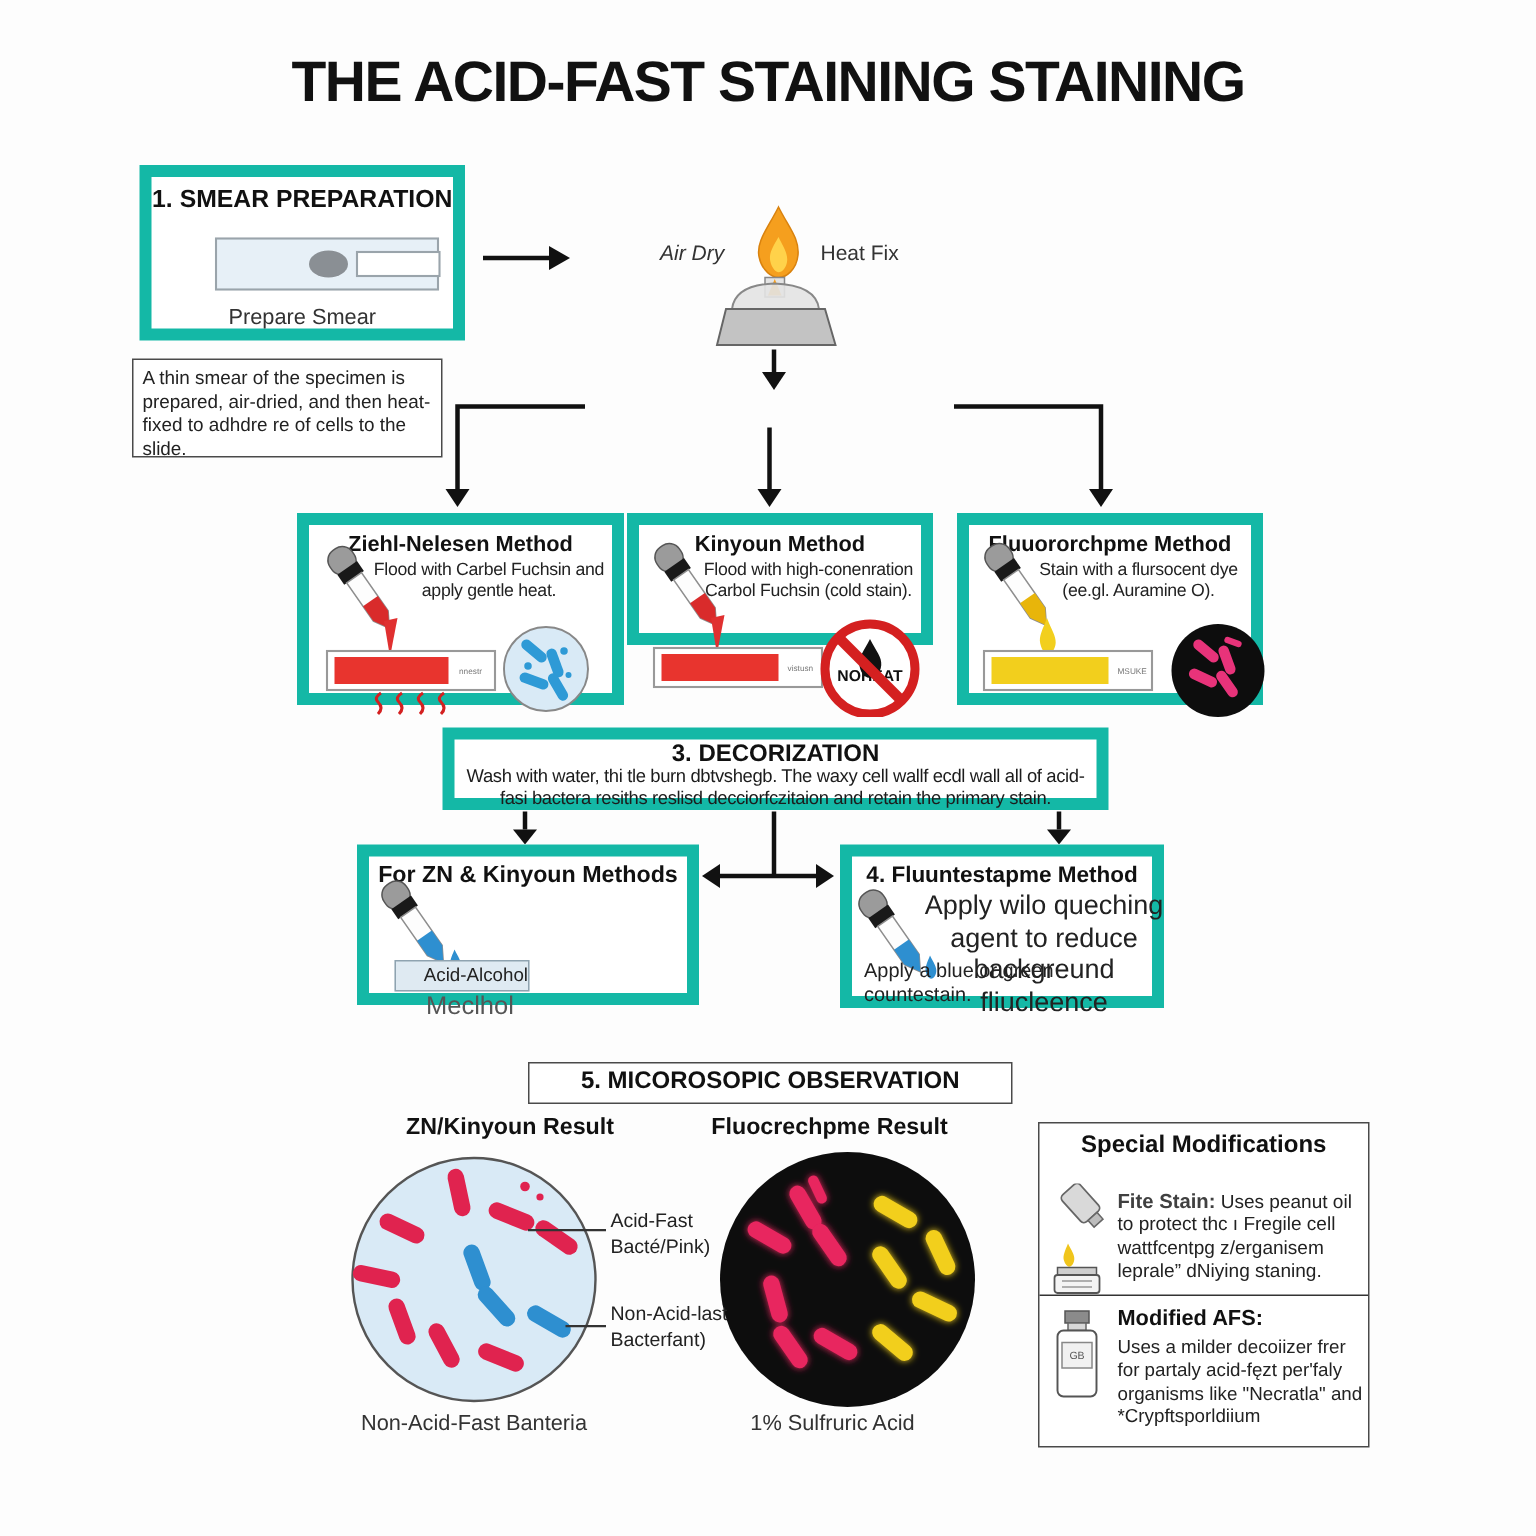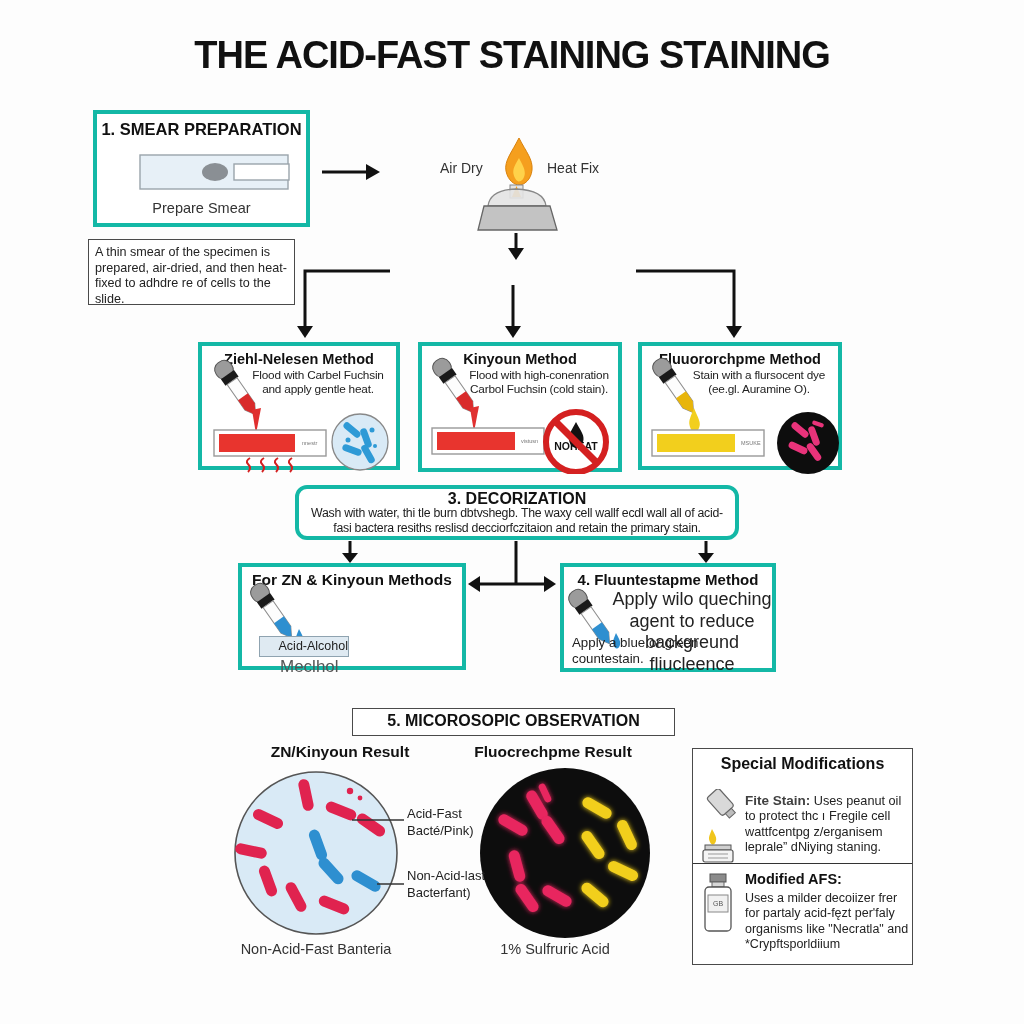"1. SMEAR PREPARATION" .box { border: 4px solid #14b8a6 -> 8px solid #14b8a6 }
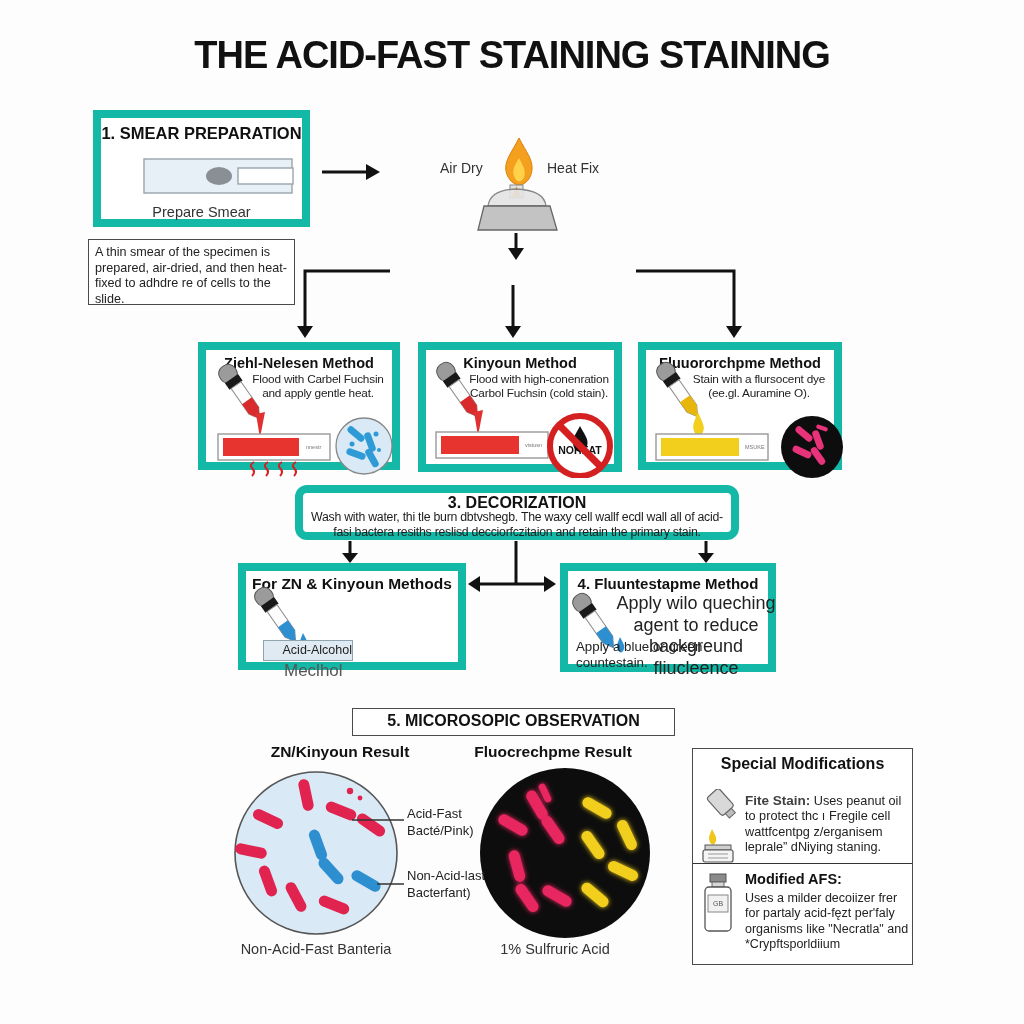"Air Dry" div.flow-label { font-style: none -> italic }
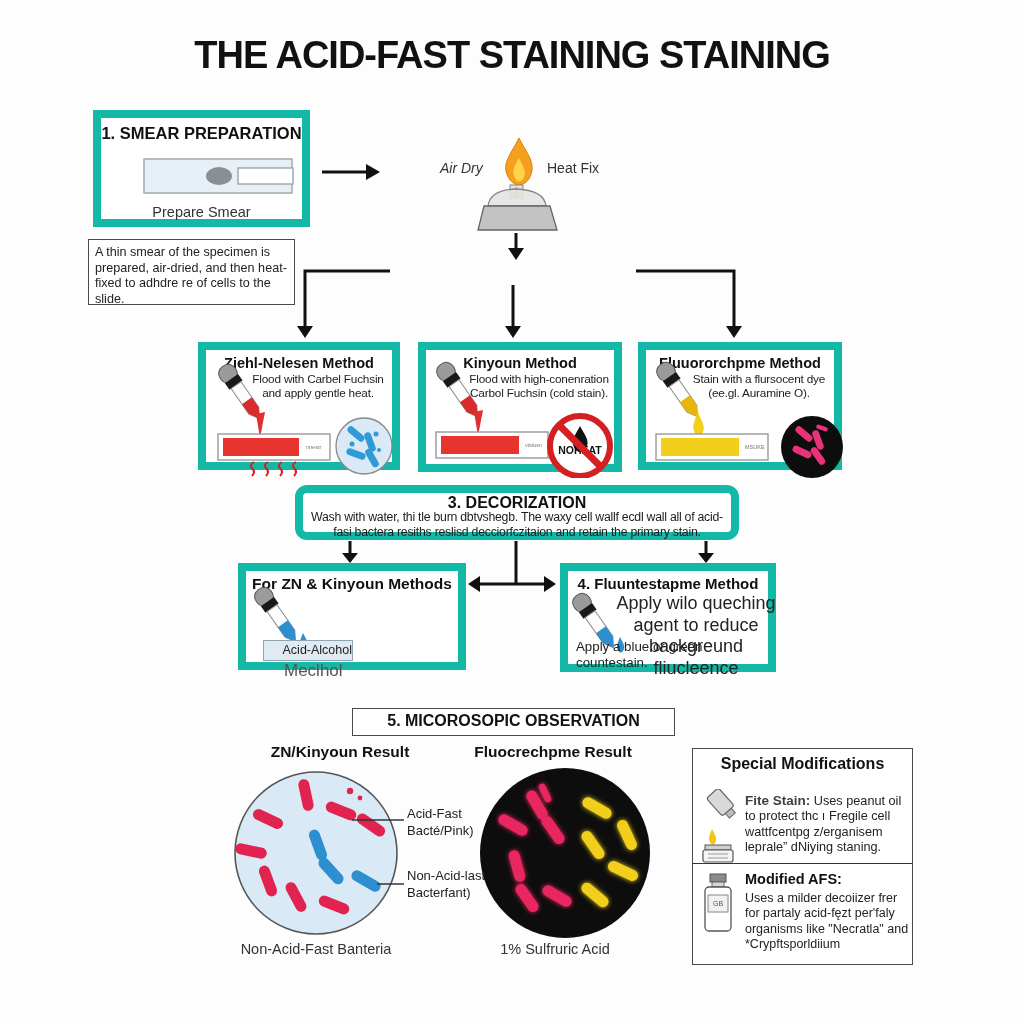"Ziehl-Nelesen Method" div.box { width: 202px -> 218px }
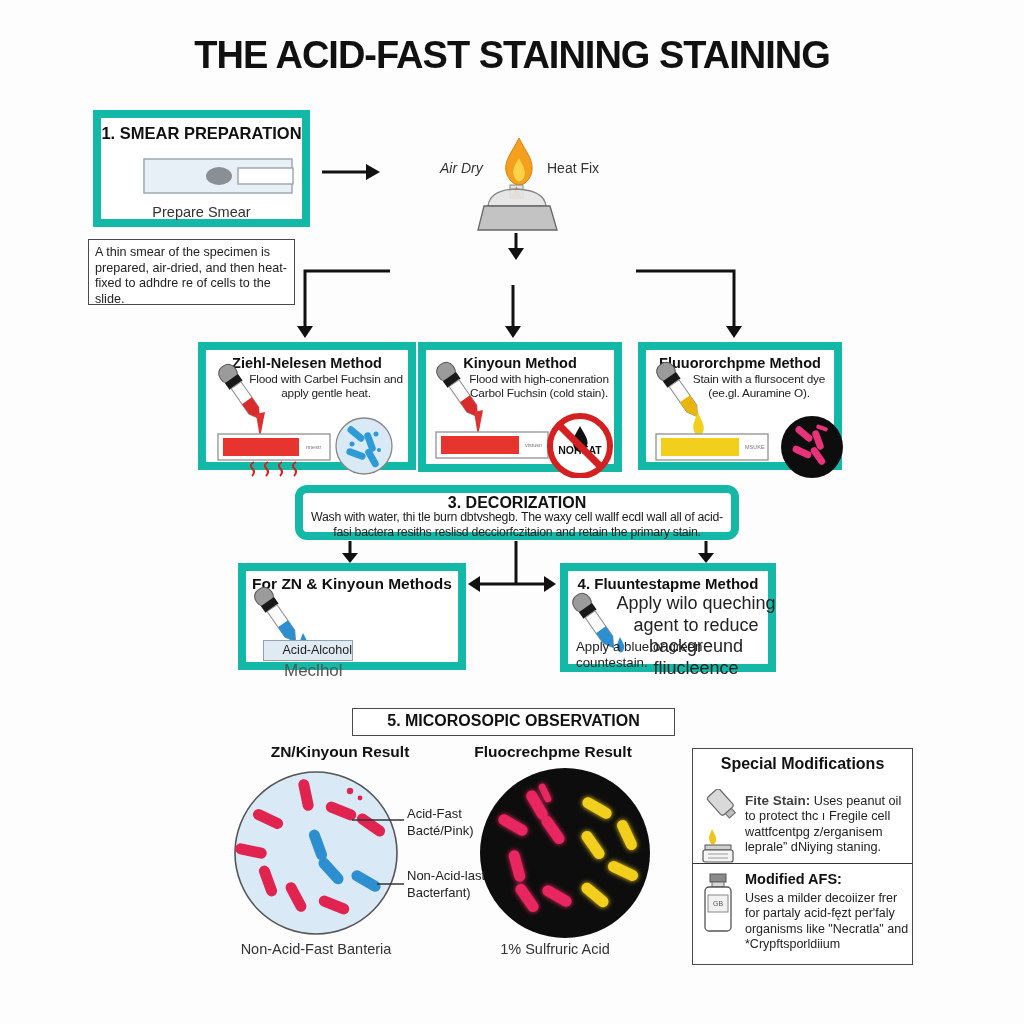"Kinyoun Method" div.box { height: 130px -> 88px }
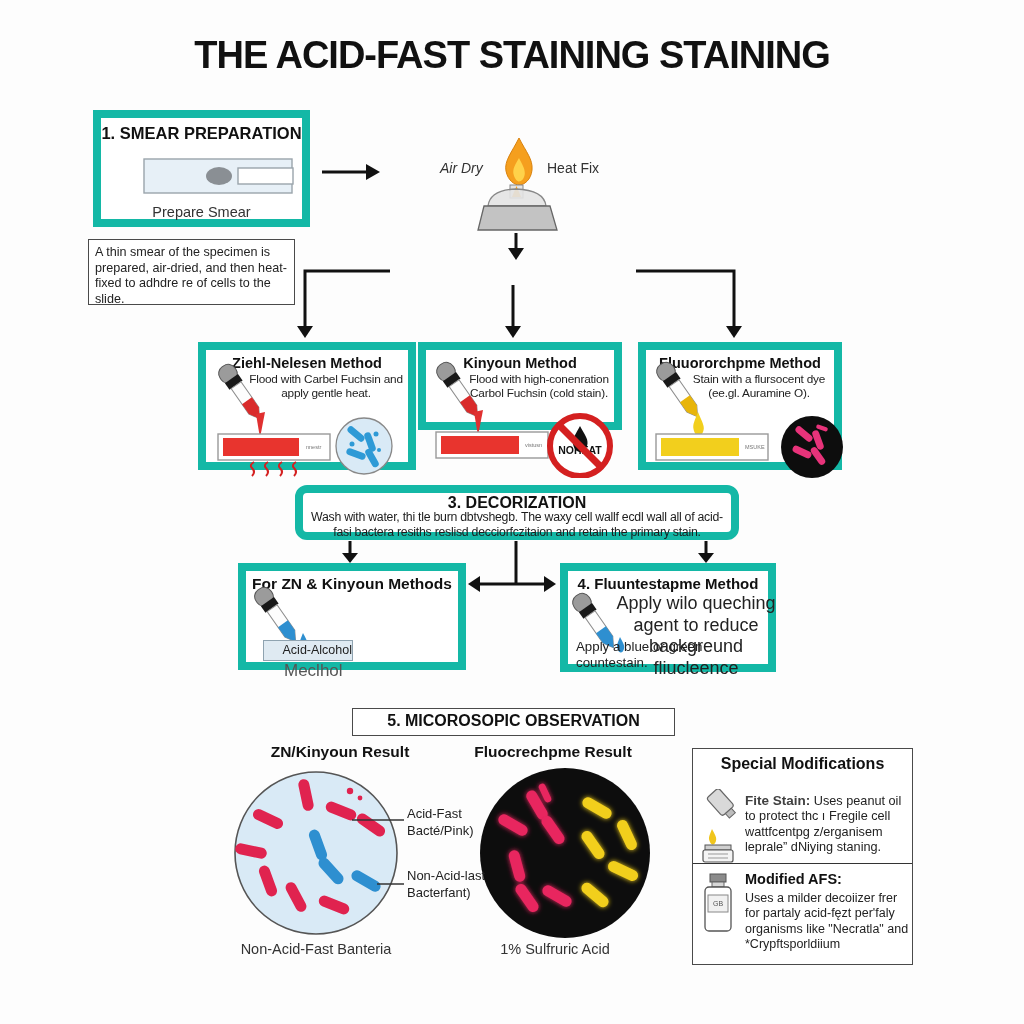"3. DECORIZATION" div.box { border-radius: 12px -> none }
